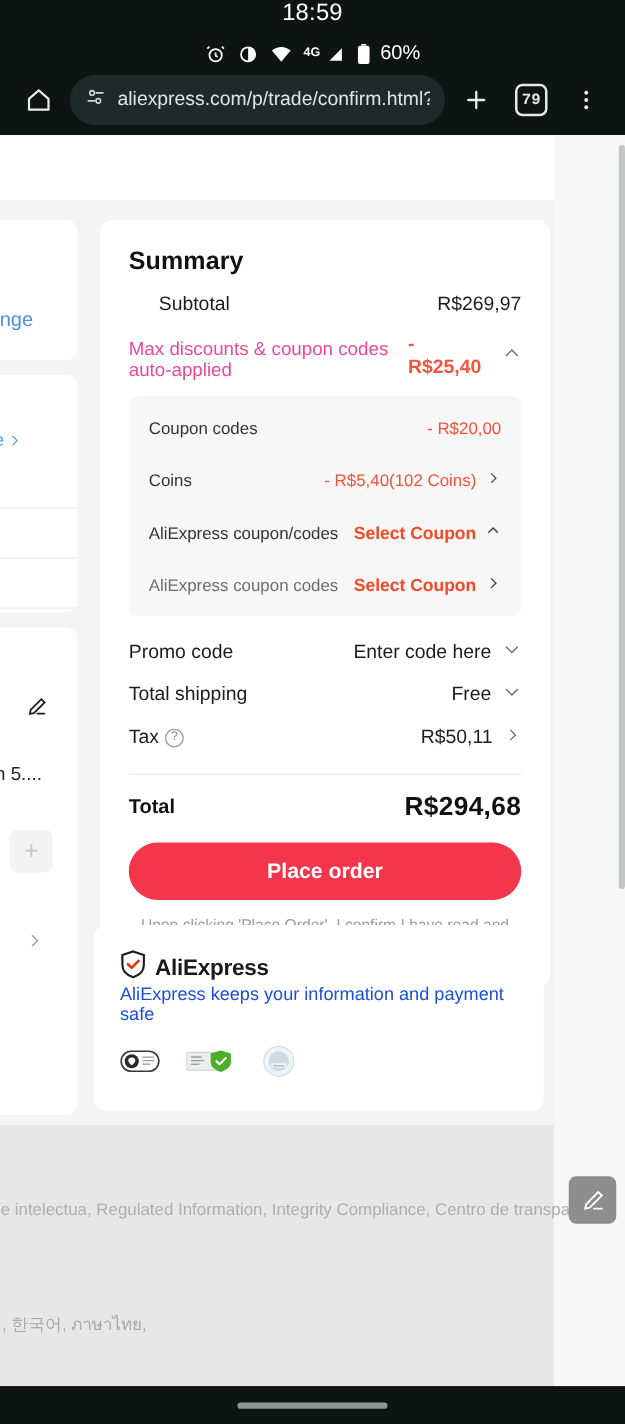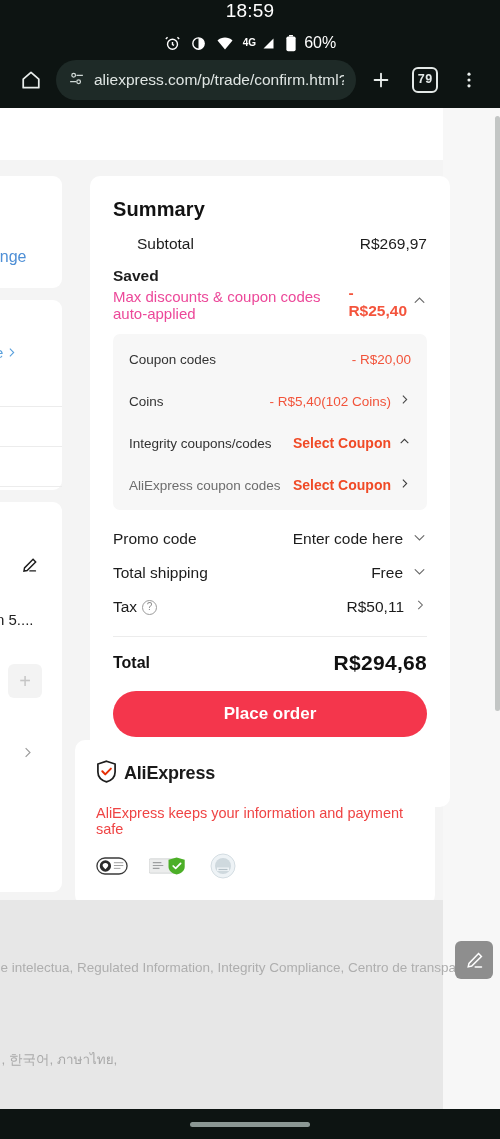"Summary" .summary-card { left: 90px -> 80px }
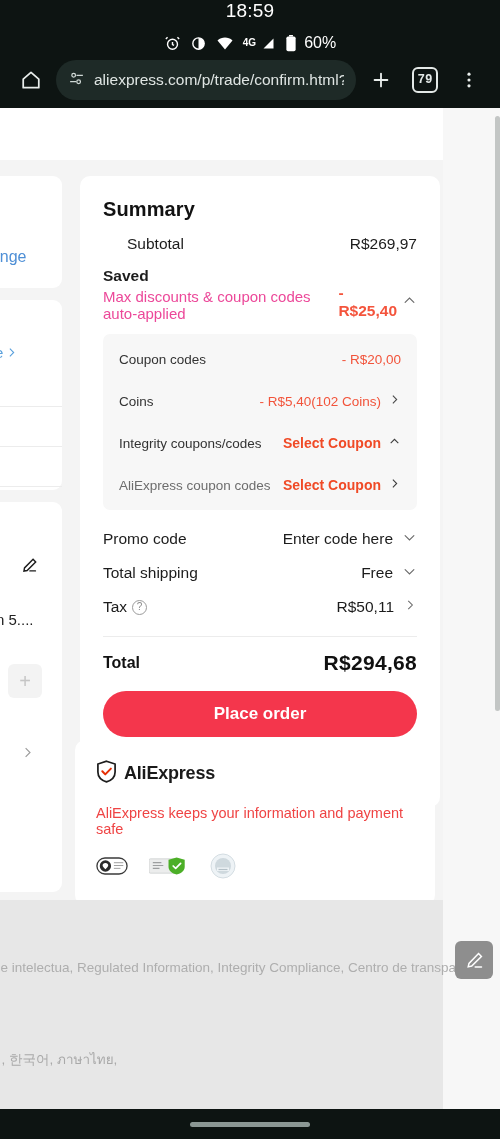"Saved" span.saved-title { html: <span>Saved</span> -> none }
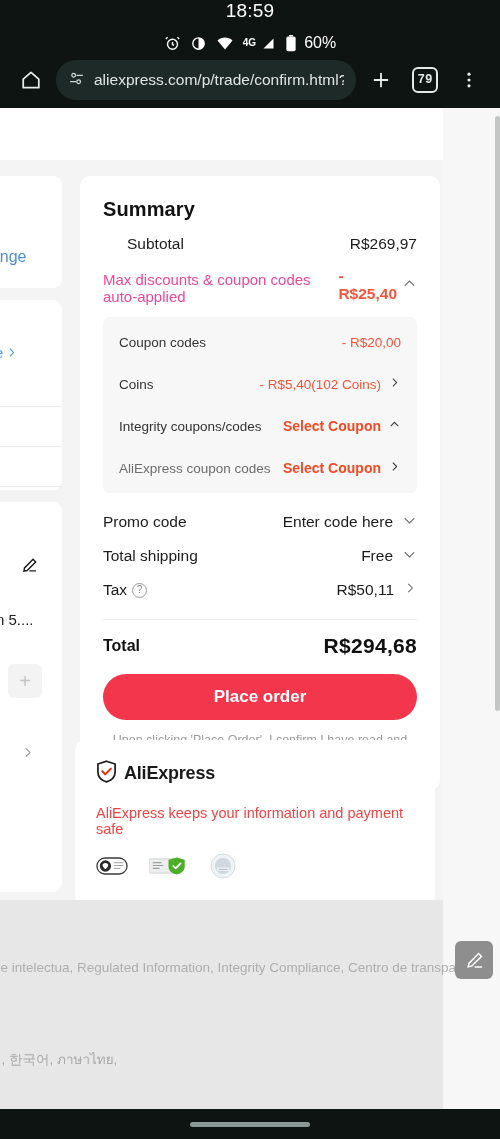"-R$25,40" .saved-right { gap: 5px -> 17px }
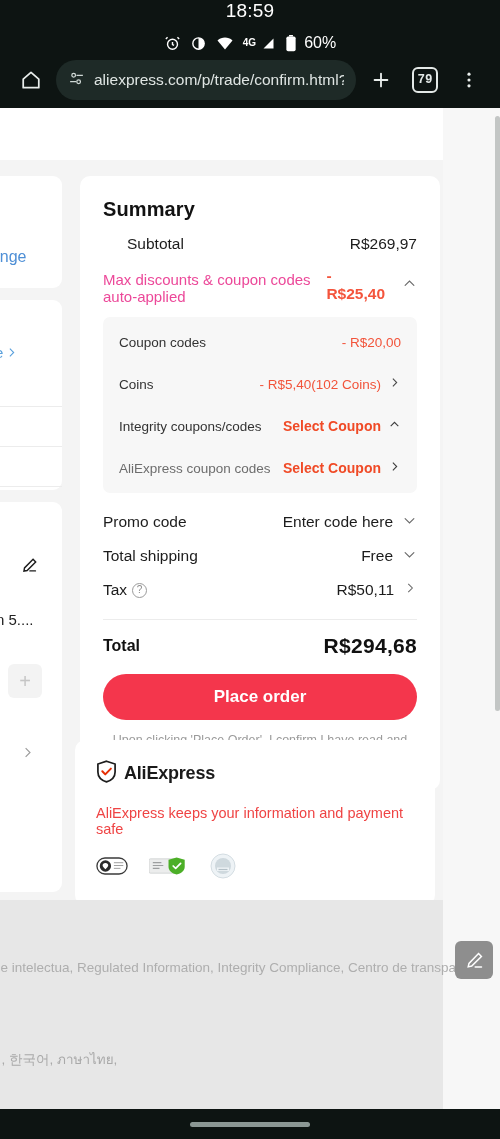"Integrity coupons/codes" span.detail-label { text: Integrity coupons/codes -> AliExpress coupon/codes }
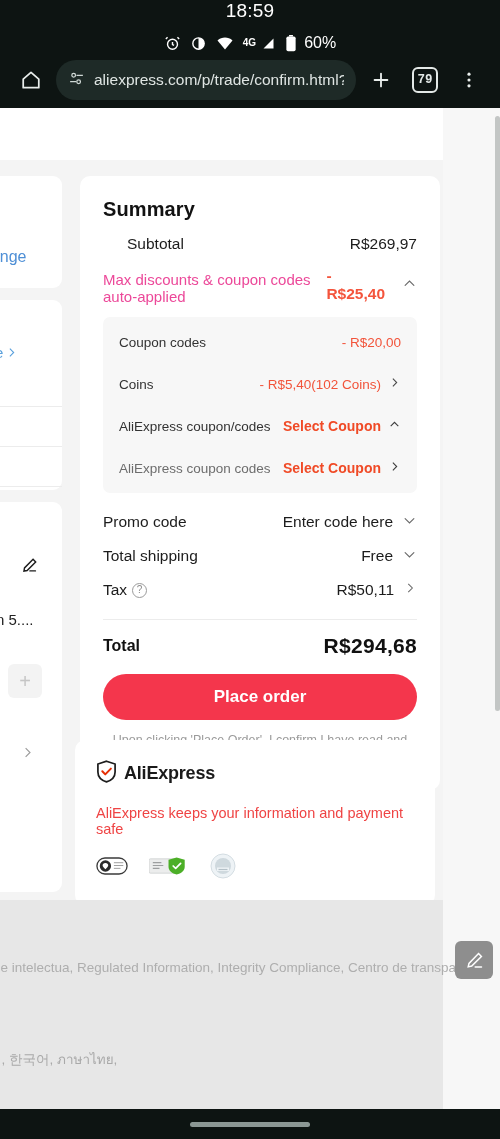"AliExpress keeps your information and" .trust-text { color: #ef4444 -> #1d4ed8; margin-top: 18px -> none }
